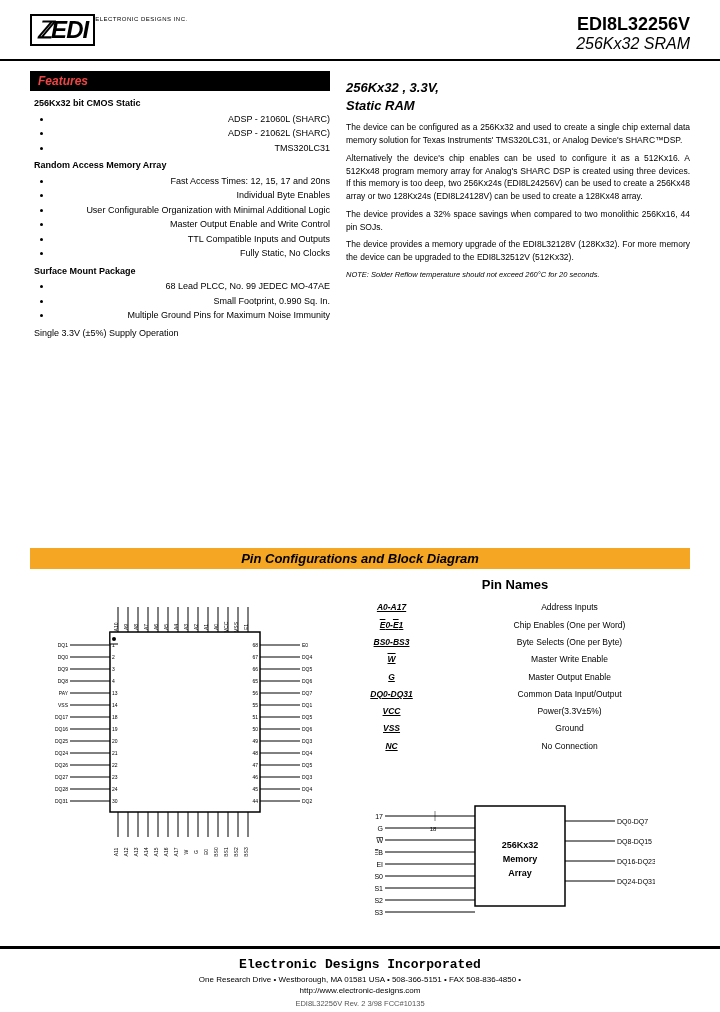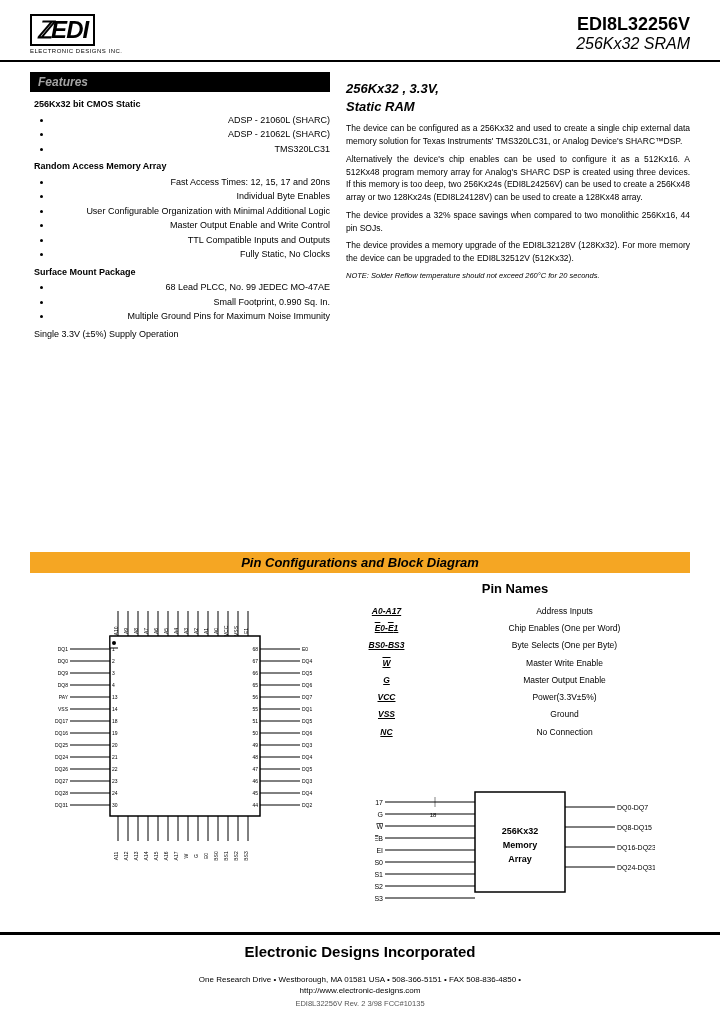"ℤEDI" .logo-area { flex-direction: column -> row }
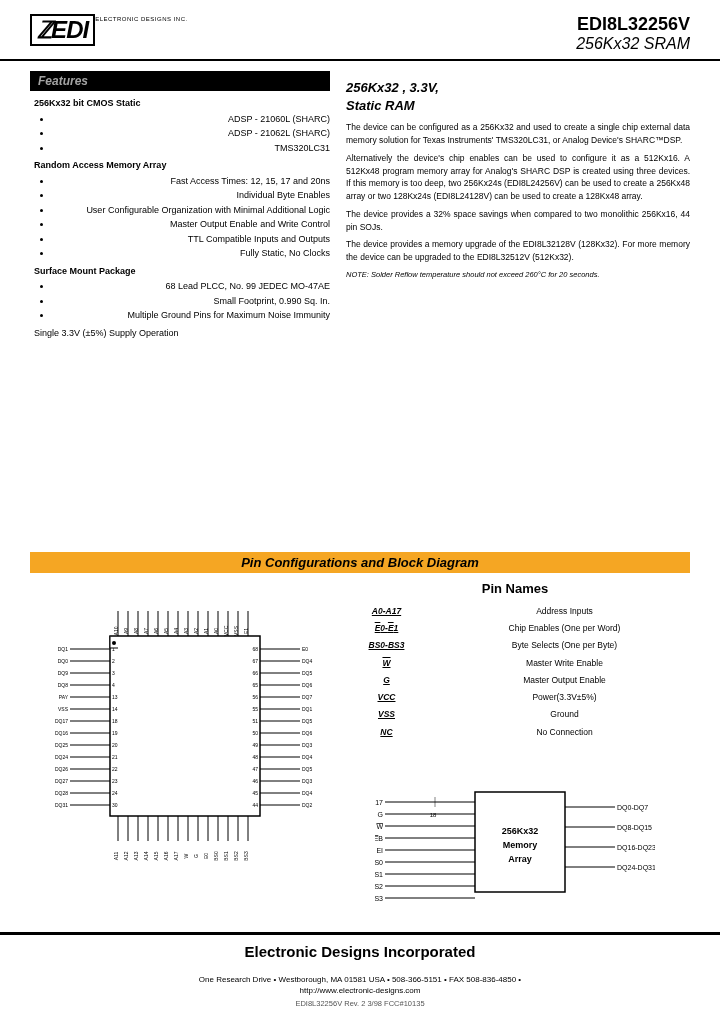"Features" .section-title { color: #a3a3a3 -> #ef4444 }
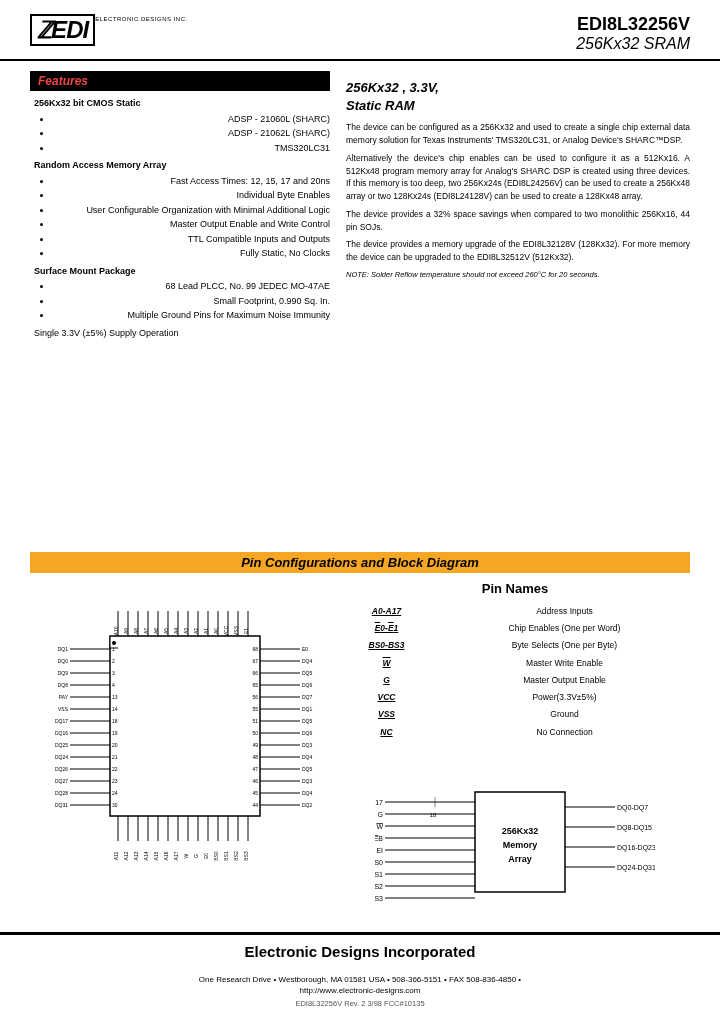"DQ0-DQ31" tr { html: none -> <tr> <td>DQ0-DQ31</td> <td>Common Data Input/Output</td> </tr> }
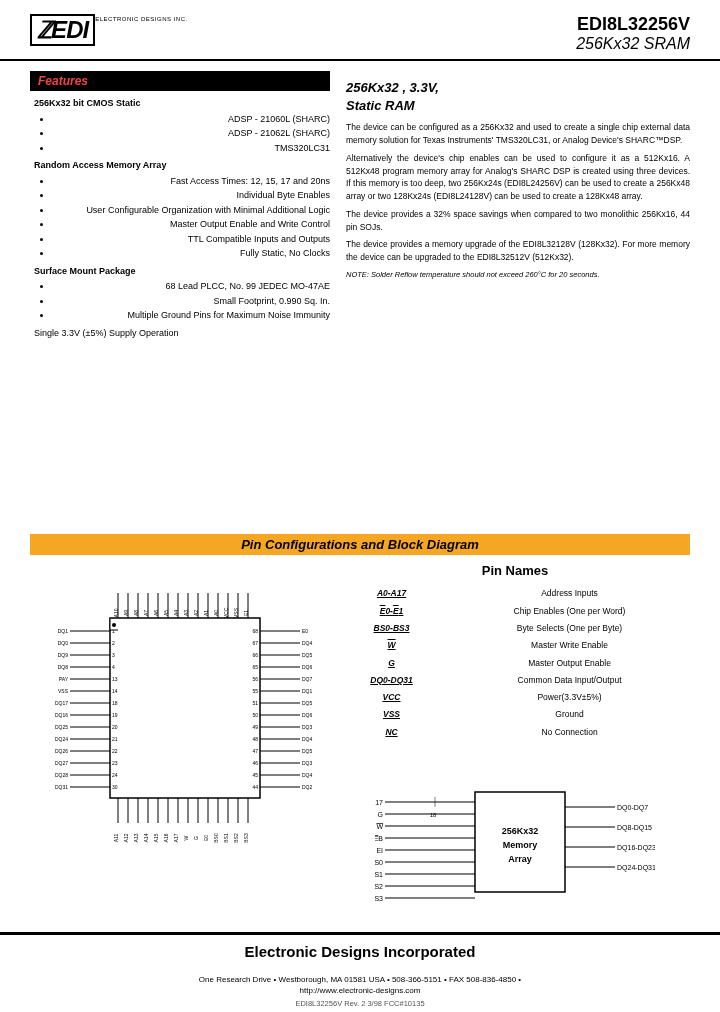"Electronic Designs Incorporated" .footer-company { font-family: none -> Liberation Mono, monospace; font-size: 15px -> 13px; margin-bottom: 15px -> 3px }
